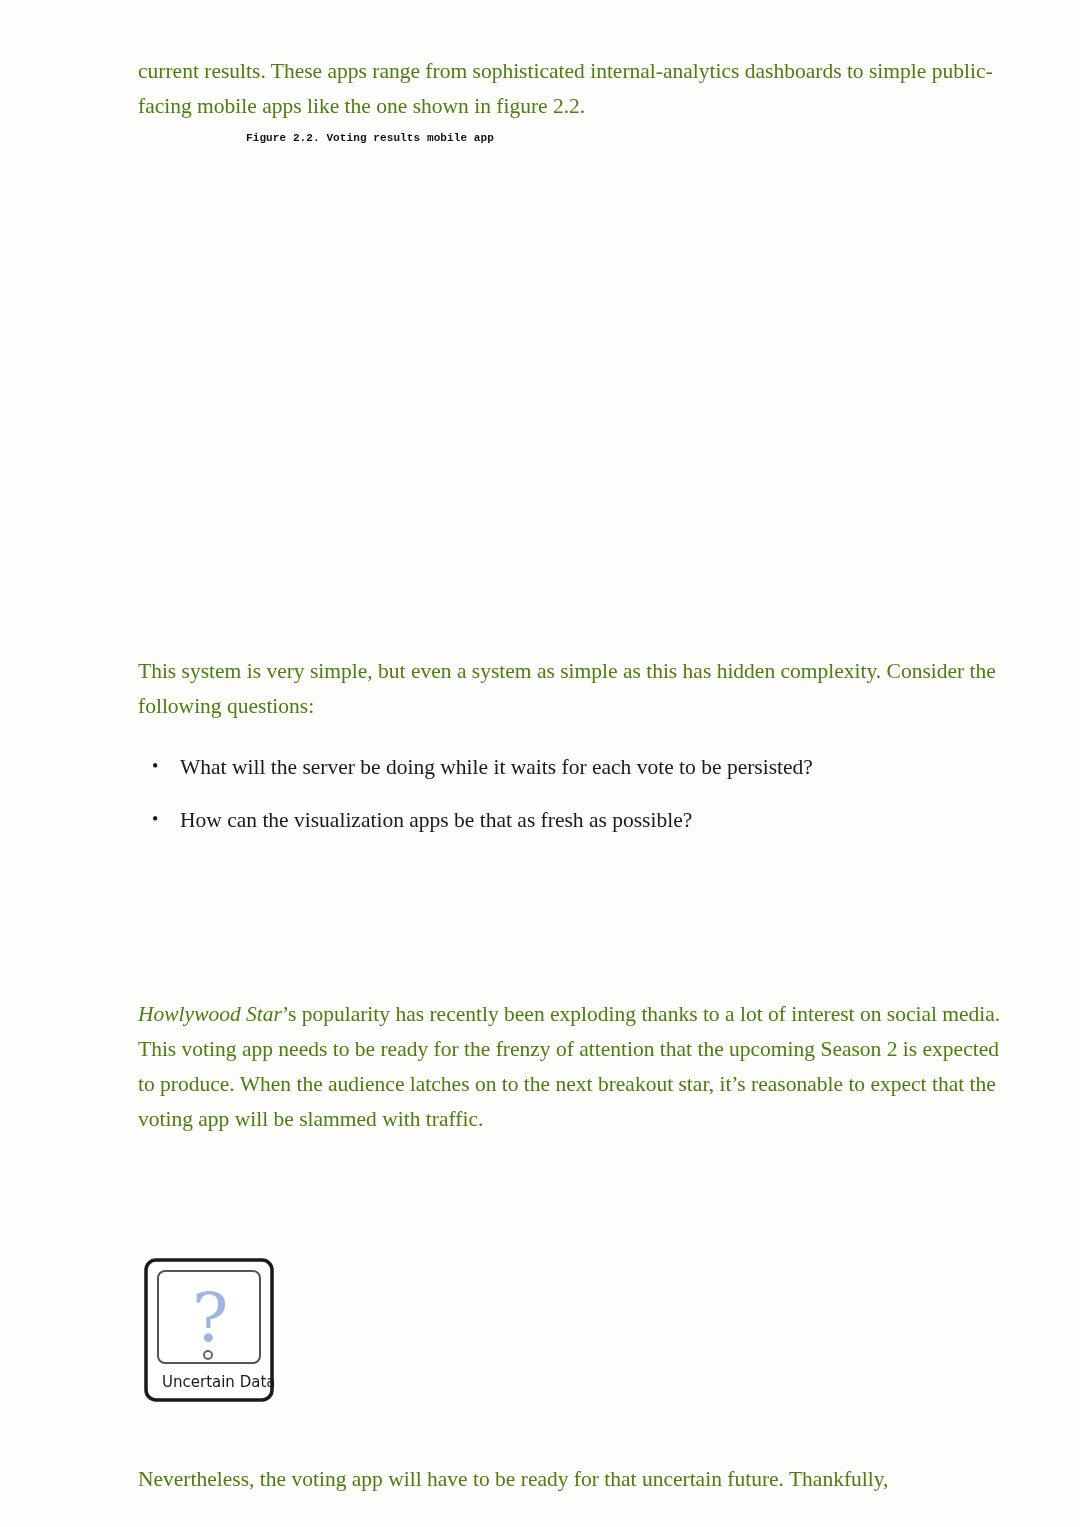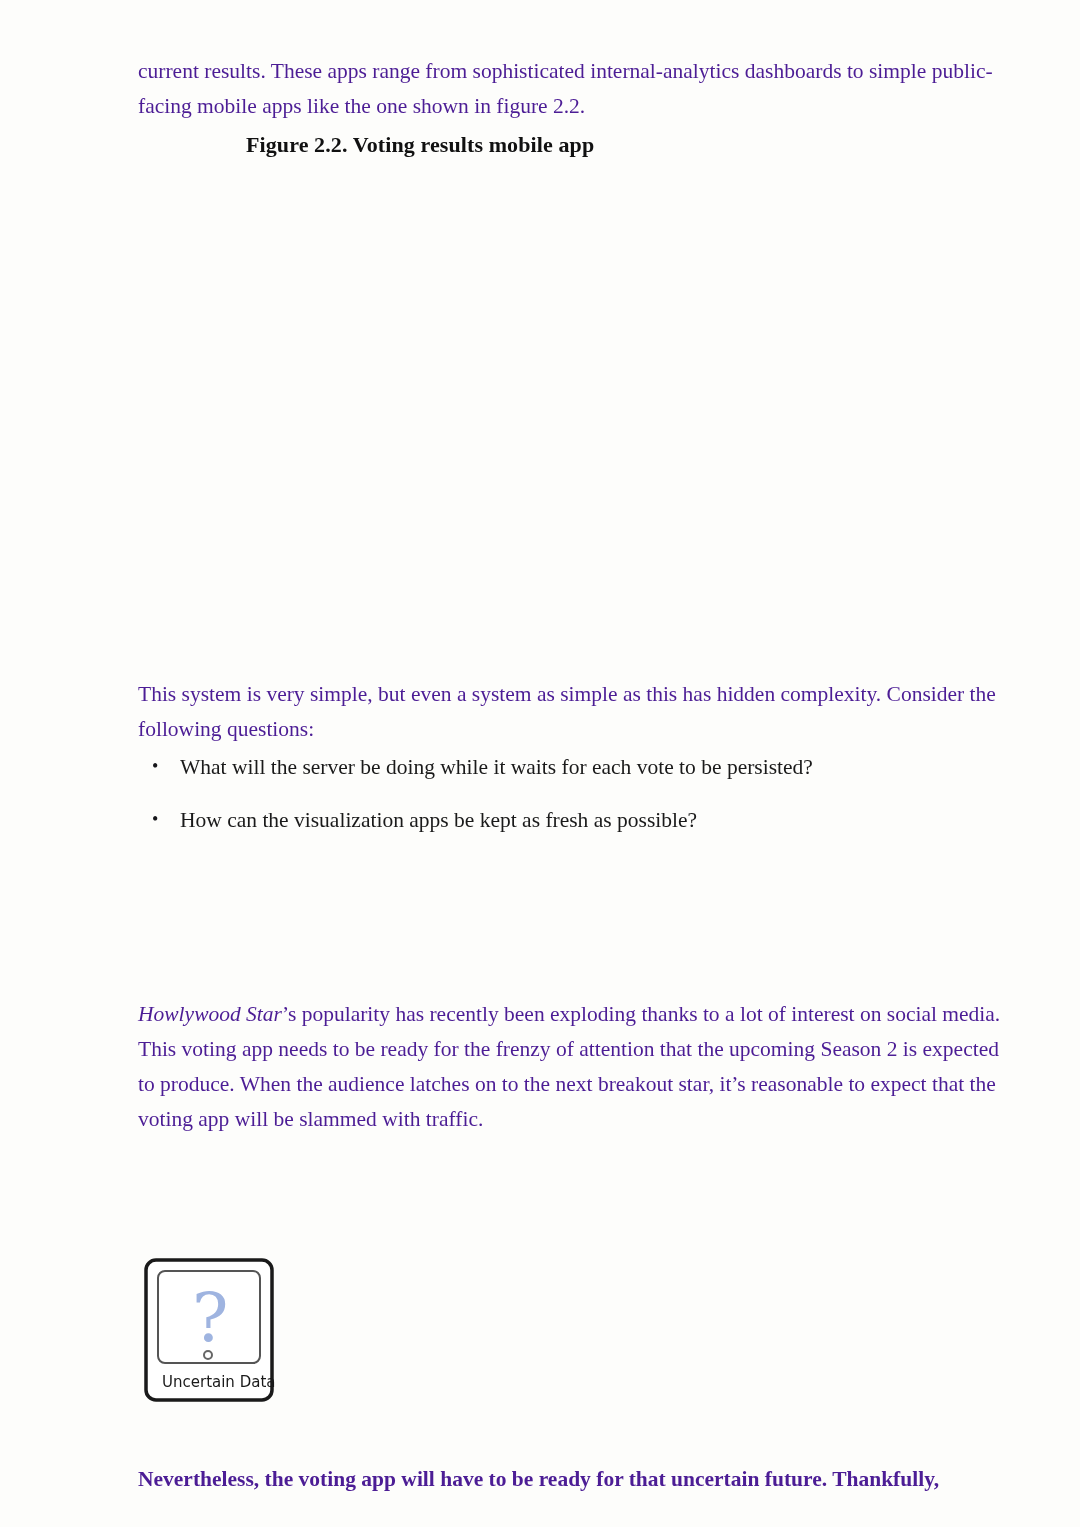"current results. These apps range" .body-text { color: #4c1d95 -> #4d7c0f }
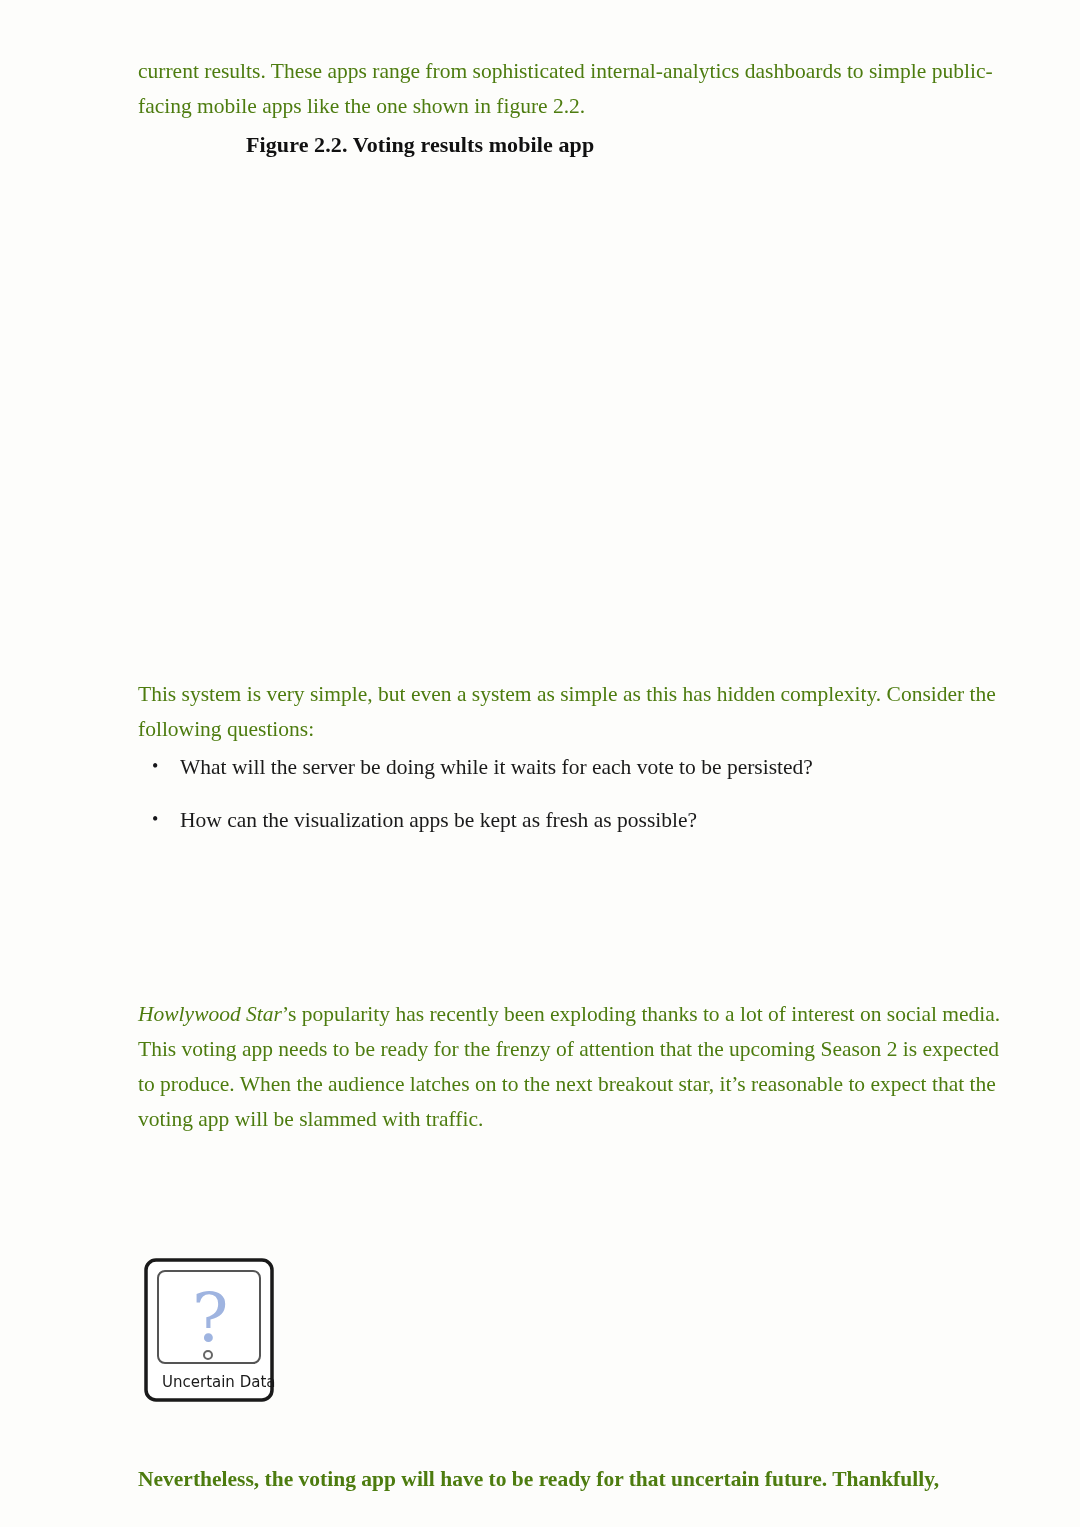"Figure 2.2. Voting results mobile" .fig-caption { font-family: Liberation Serif, serif -> Liberation Mono, monospace; font-size: 22px -> 11px }
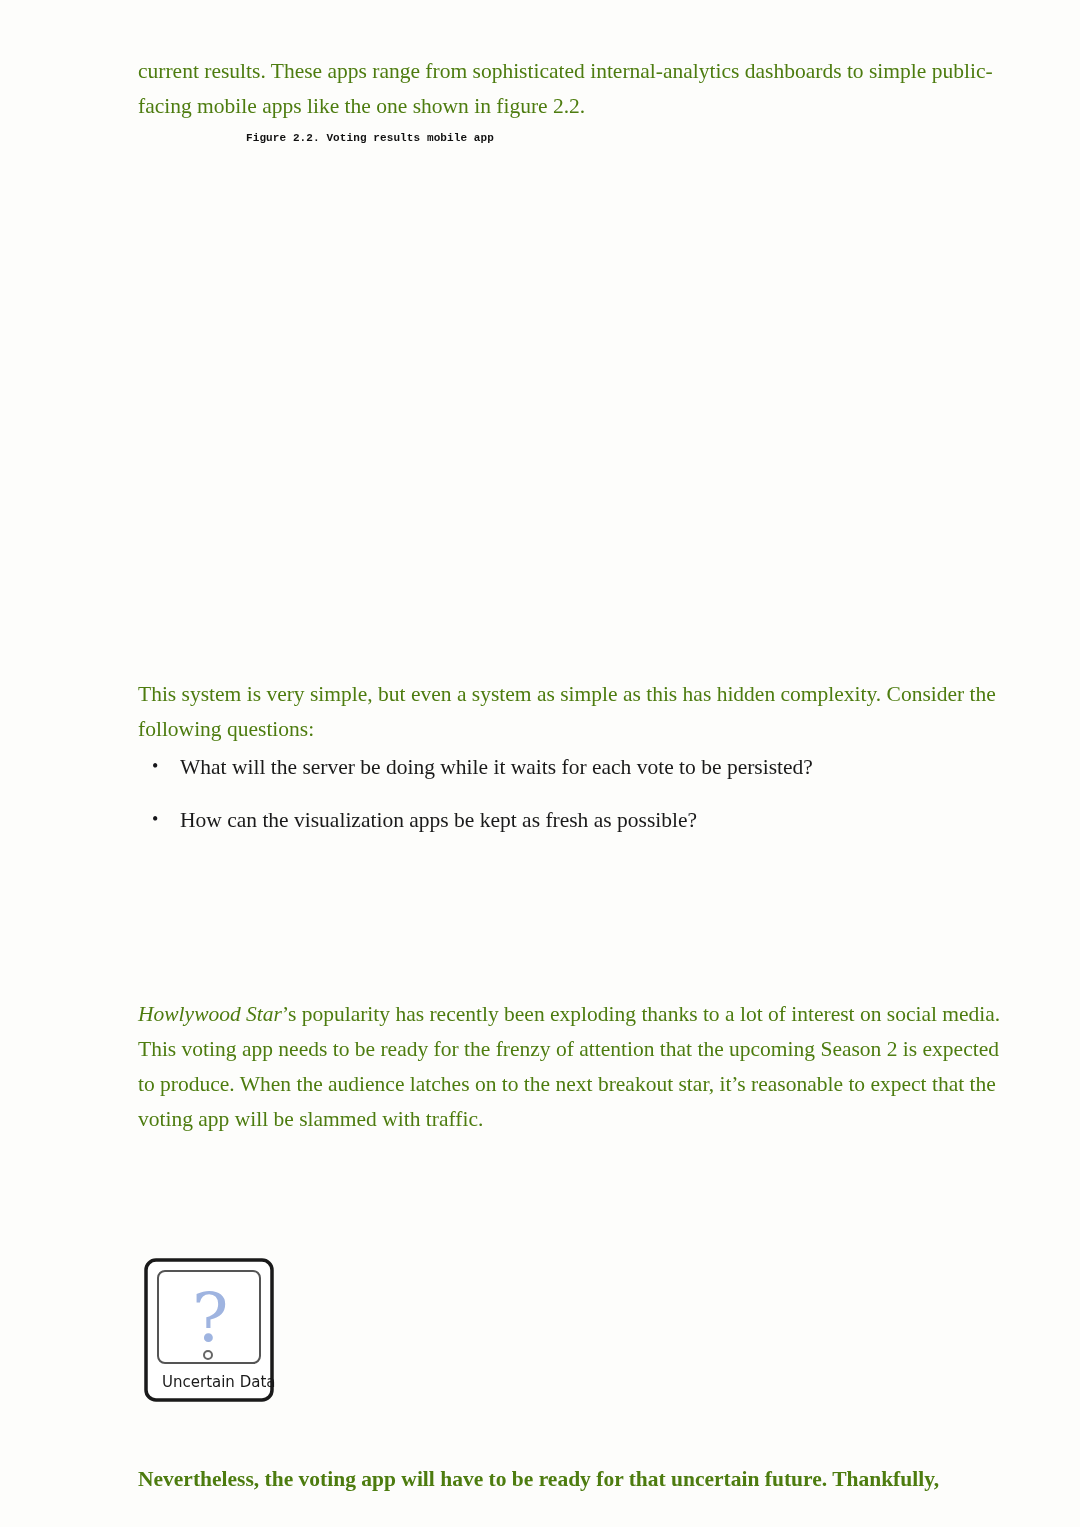"This system is very simple," .para-mid { top: 655px -> 632px }
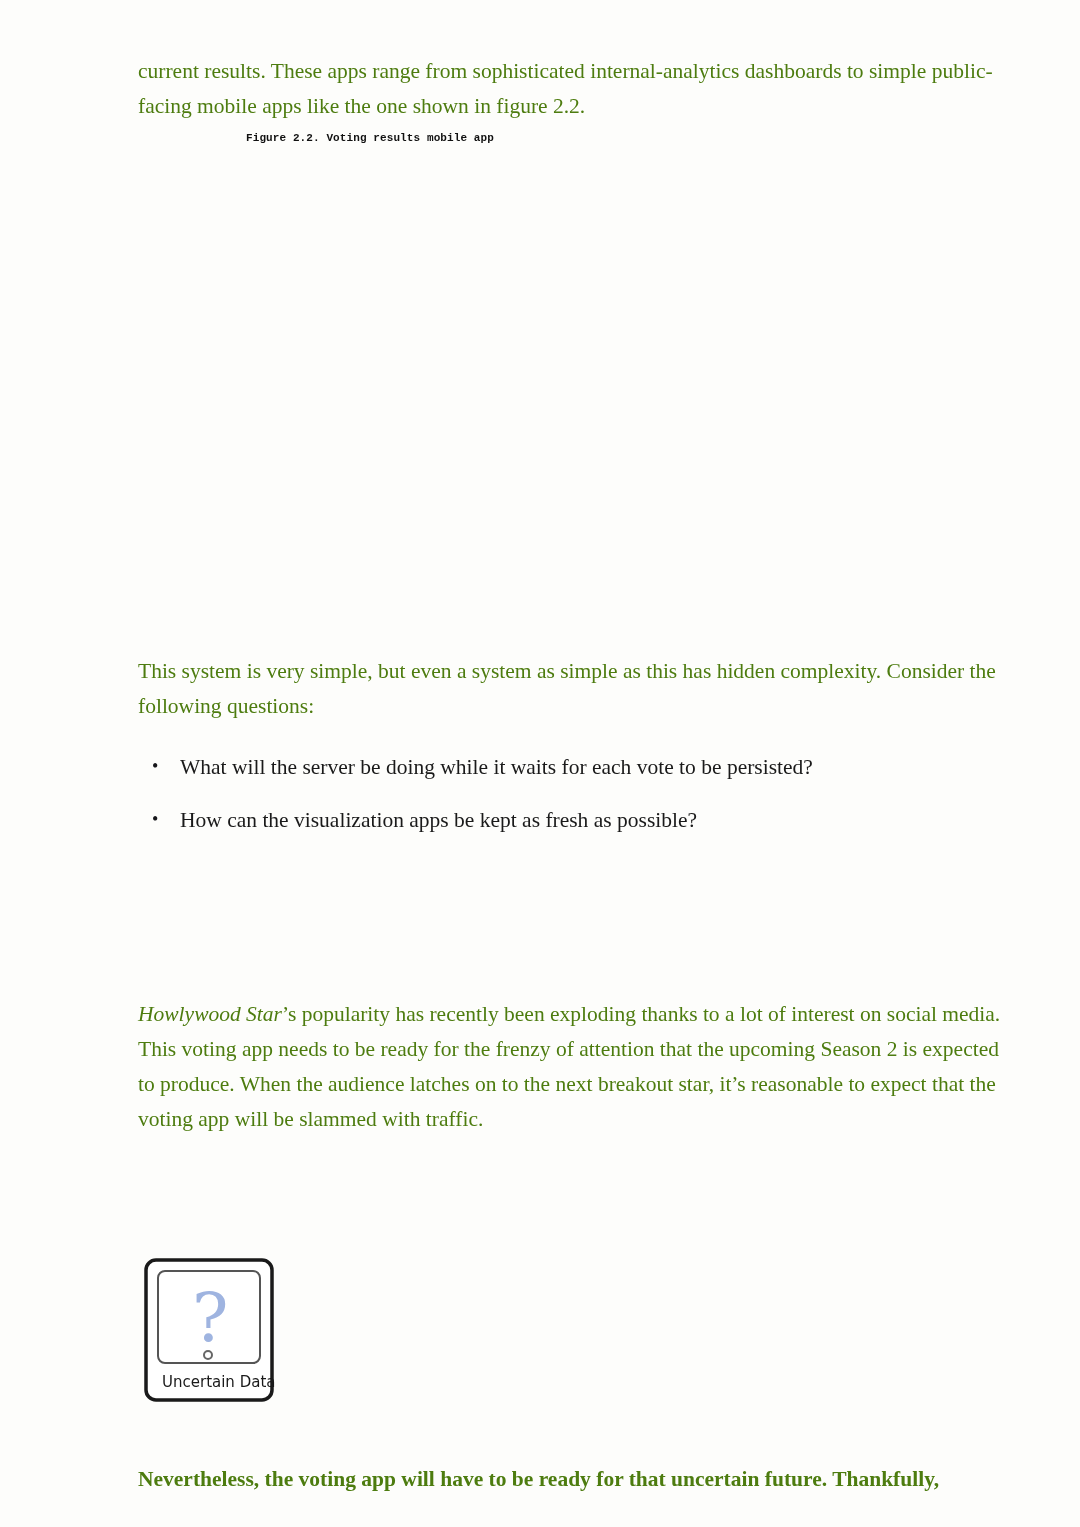"How can the visualization apps" span { text: kept -> that }
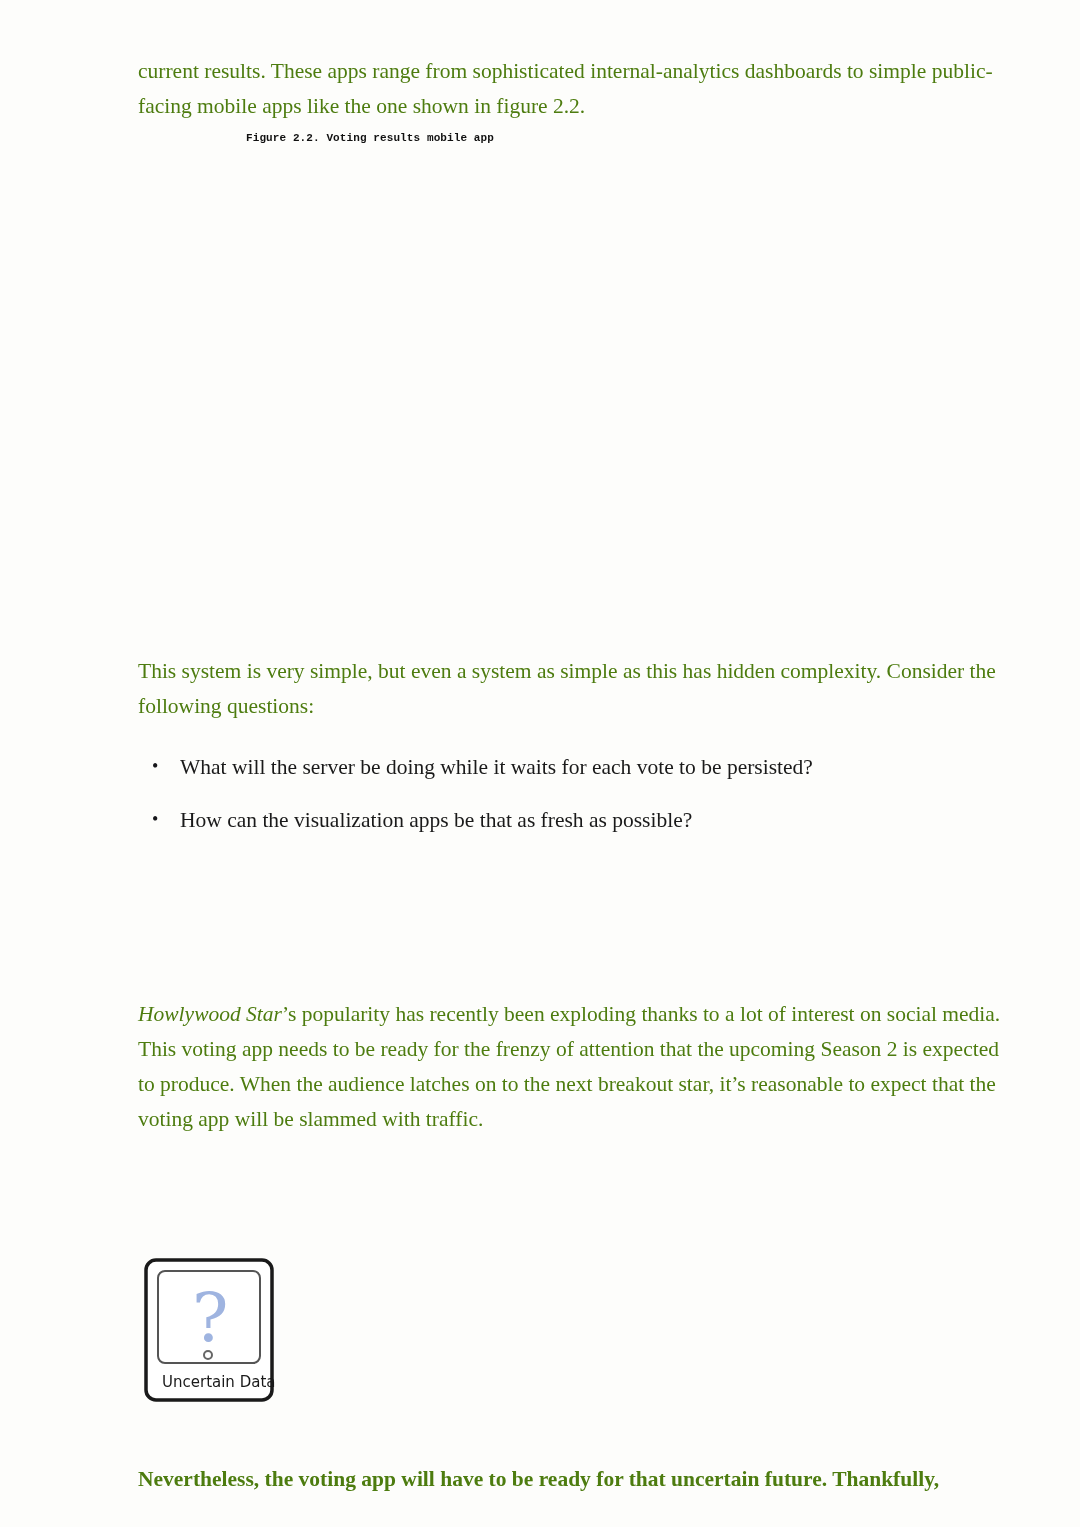"Nevertheless, the voting app will" .para-last { font-weight: bold -> none }
